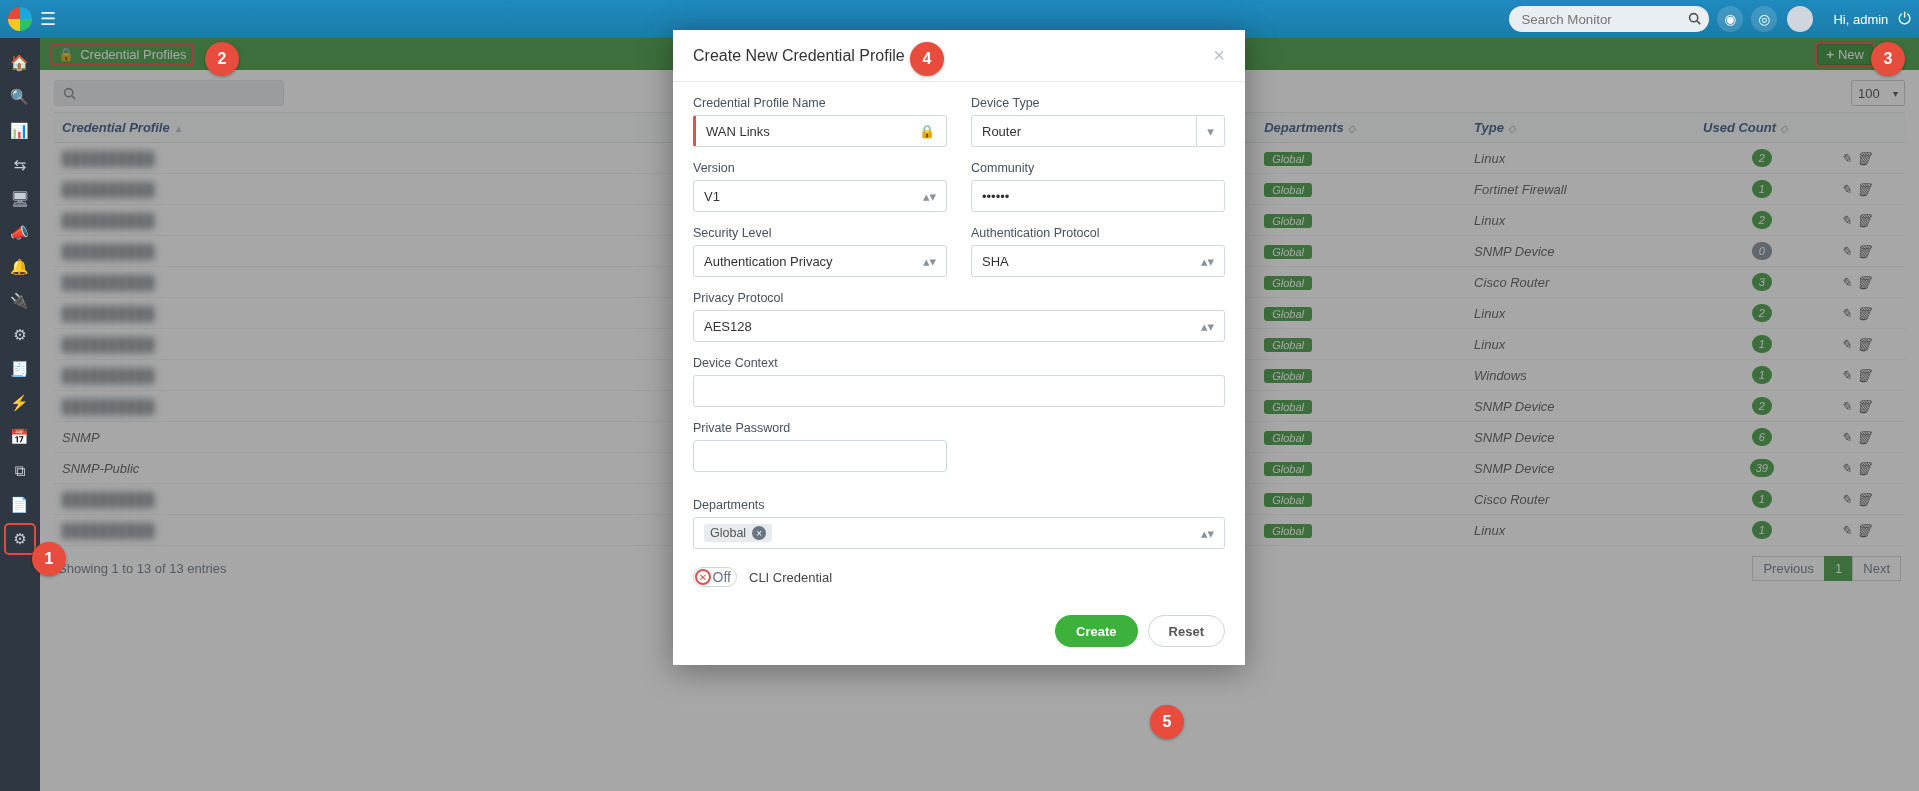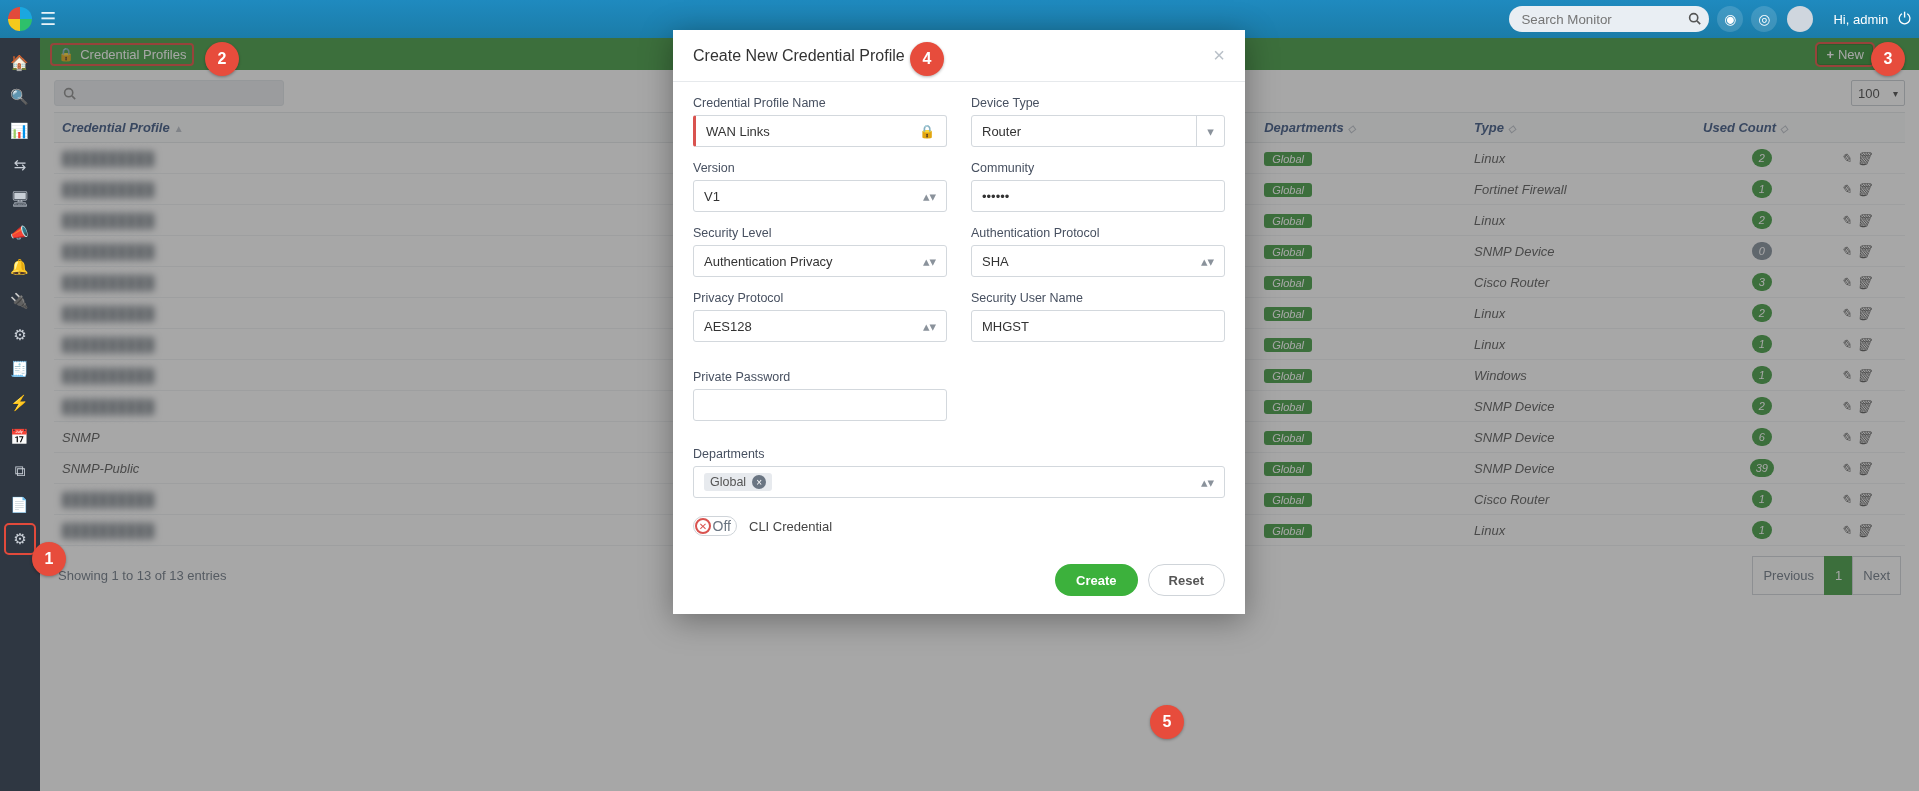"Security User Name" div.col { html: <div> <label>Security User Name</label> <div> <span>MHGST</span> </div> </div> -> none }
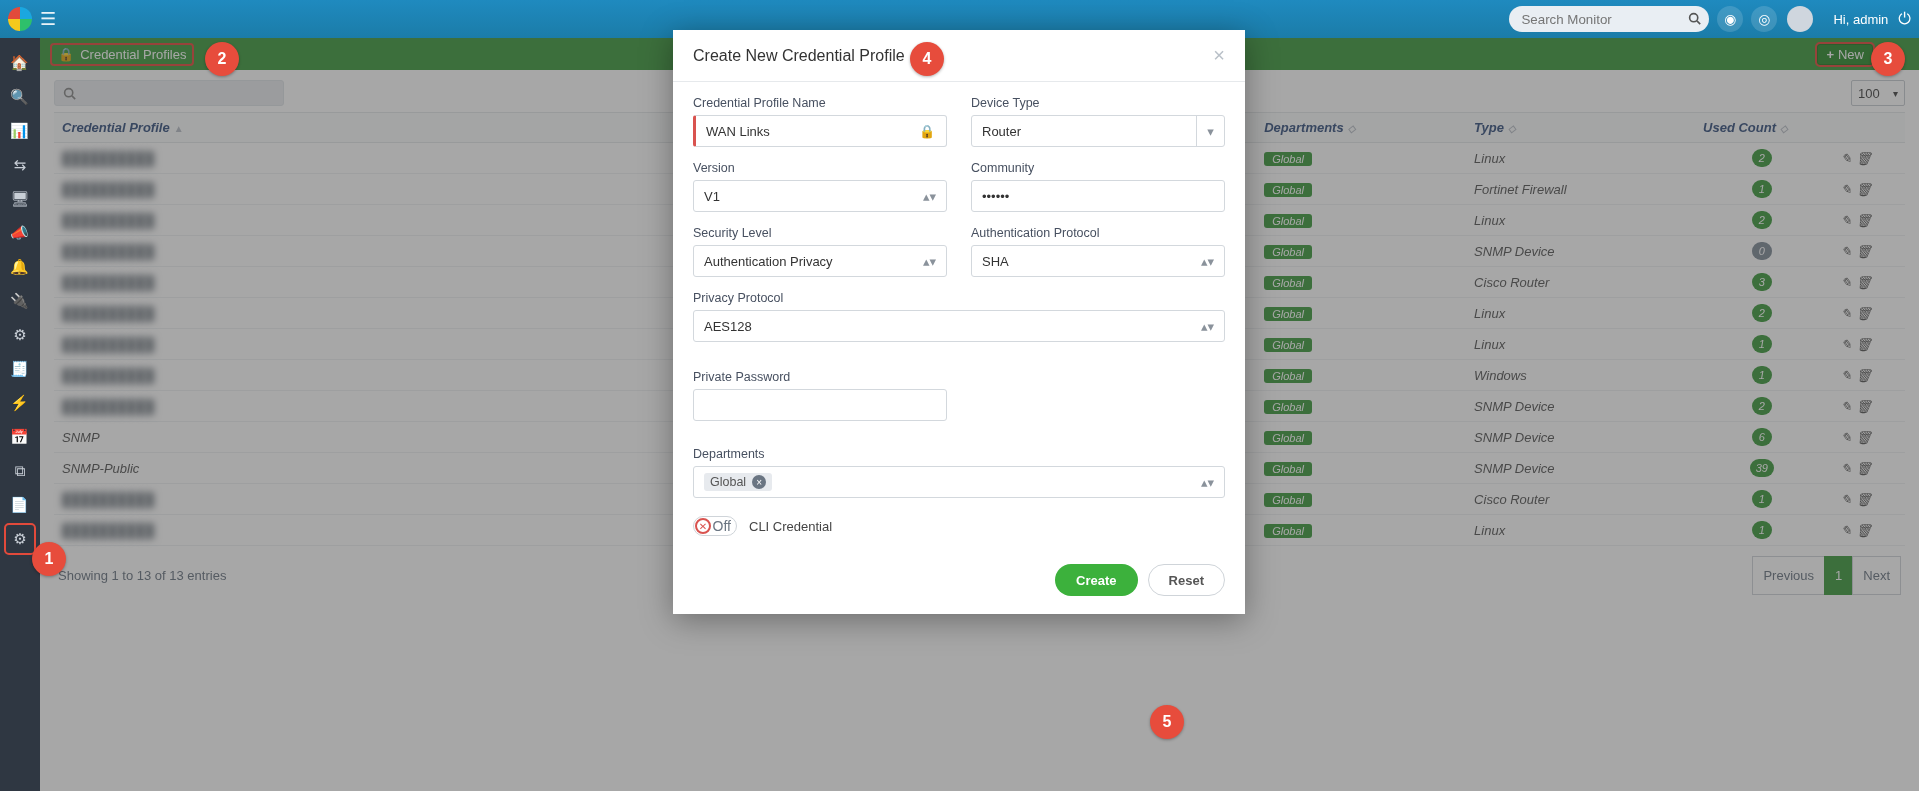"Device Context" div.col { html: none -> <div> <label>Device Context</label> <div> <span></span> </div> </div> }
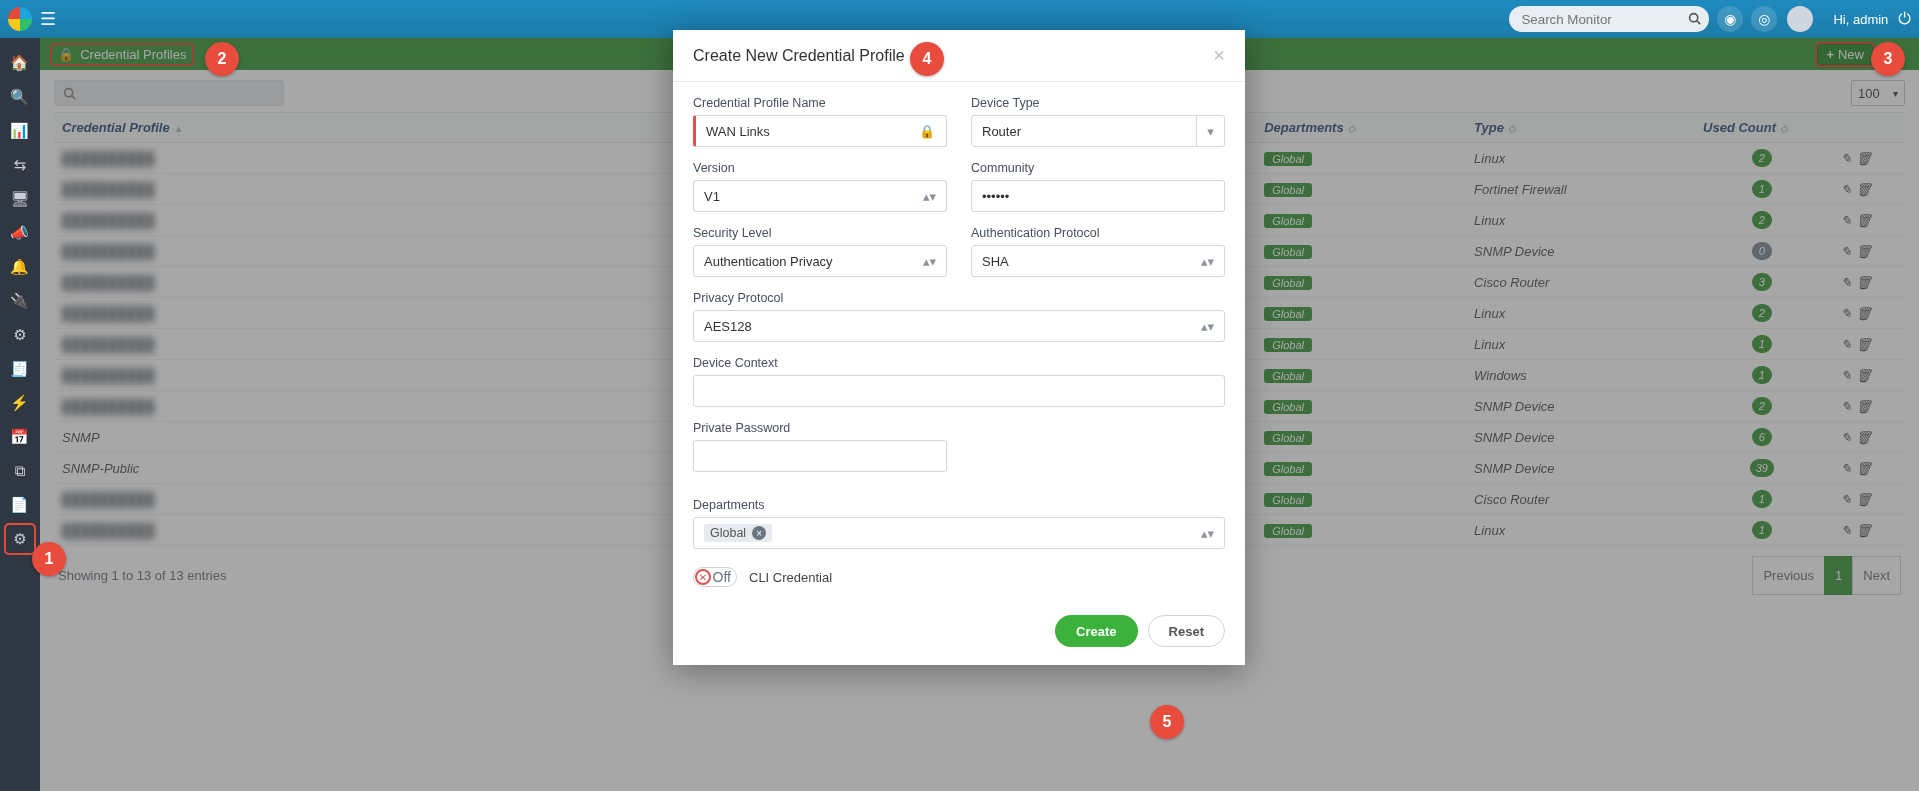"Previous" .pager div { padding: 11px 10px -> 4px 10px }
